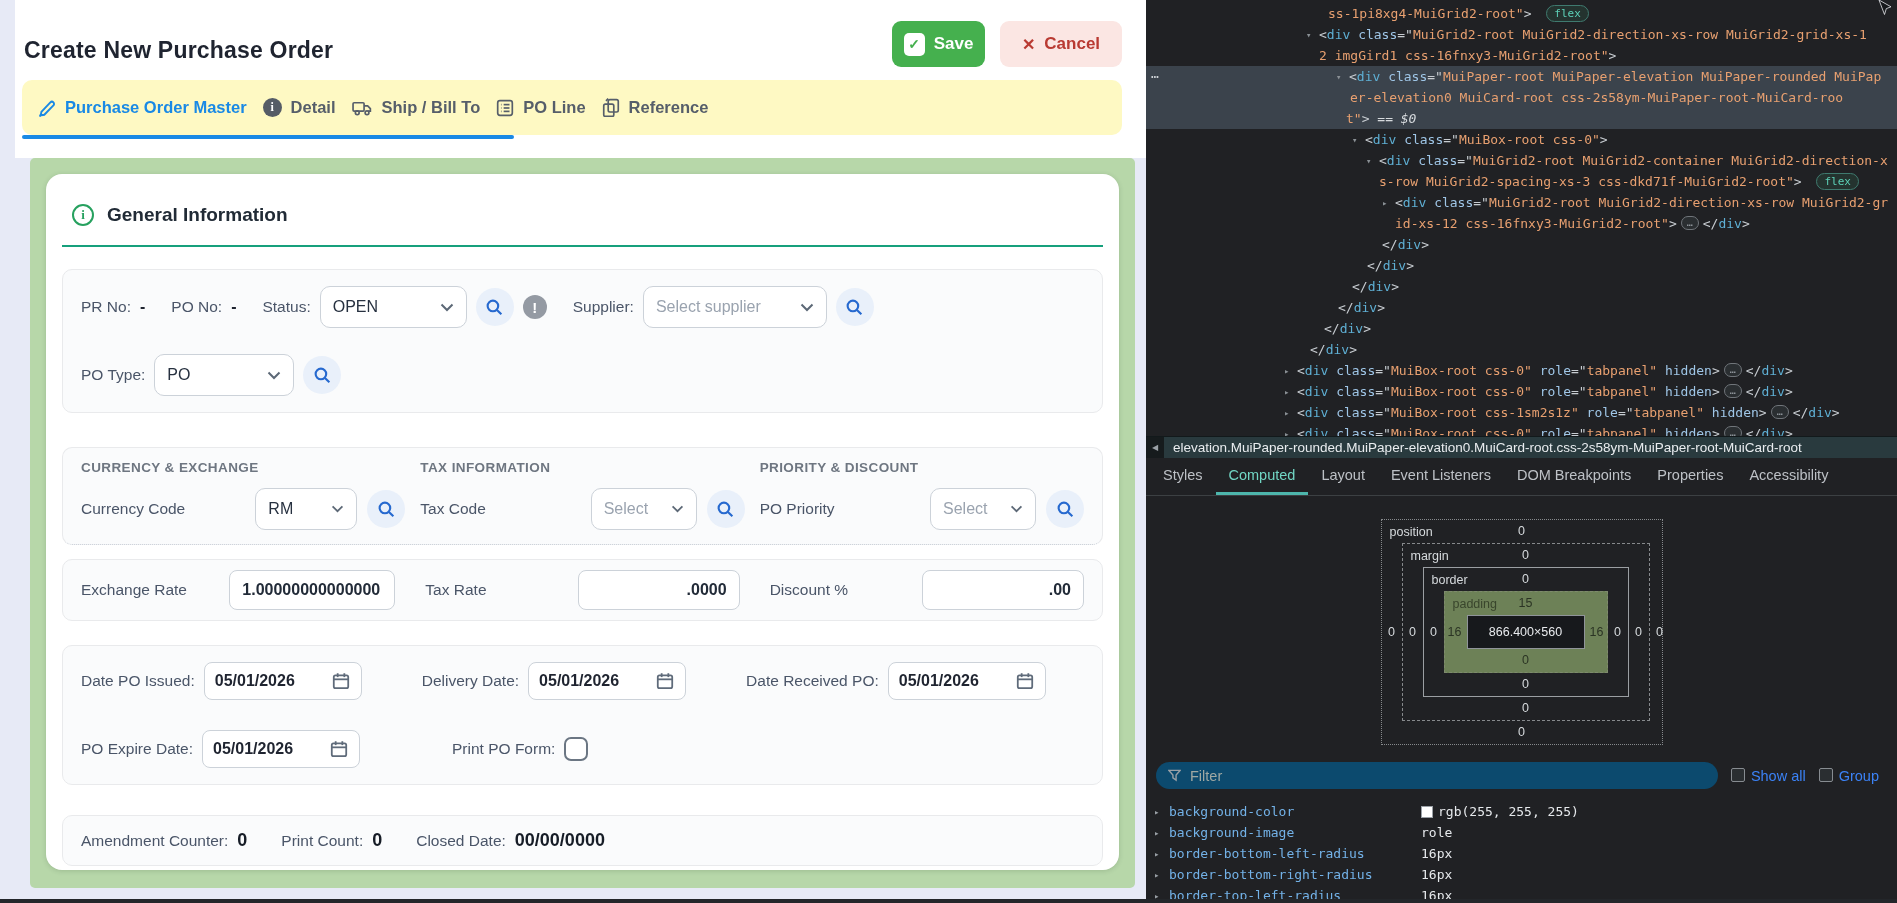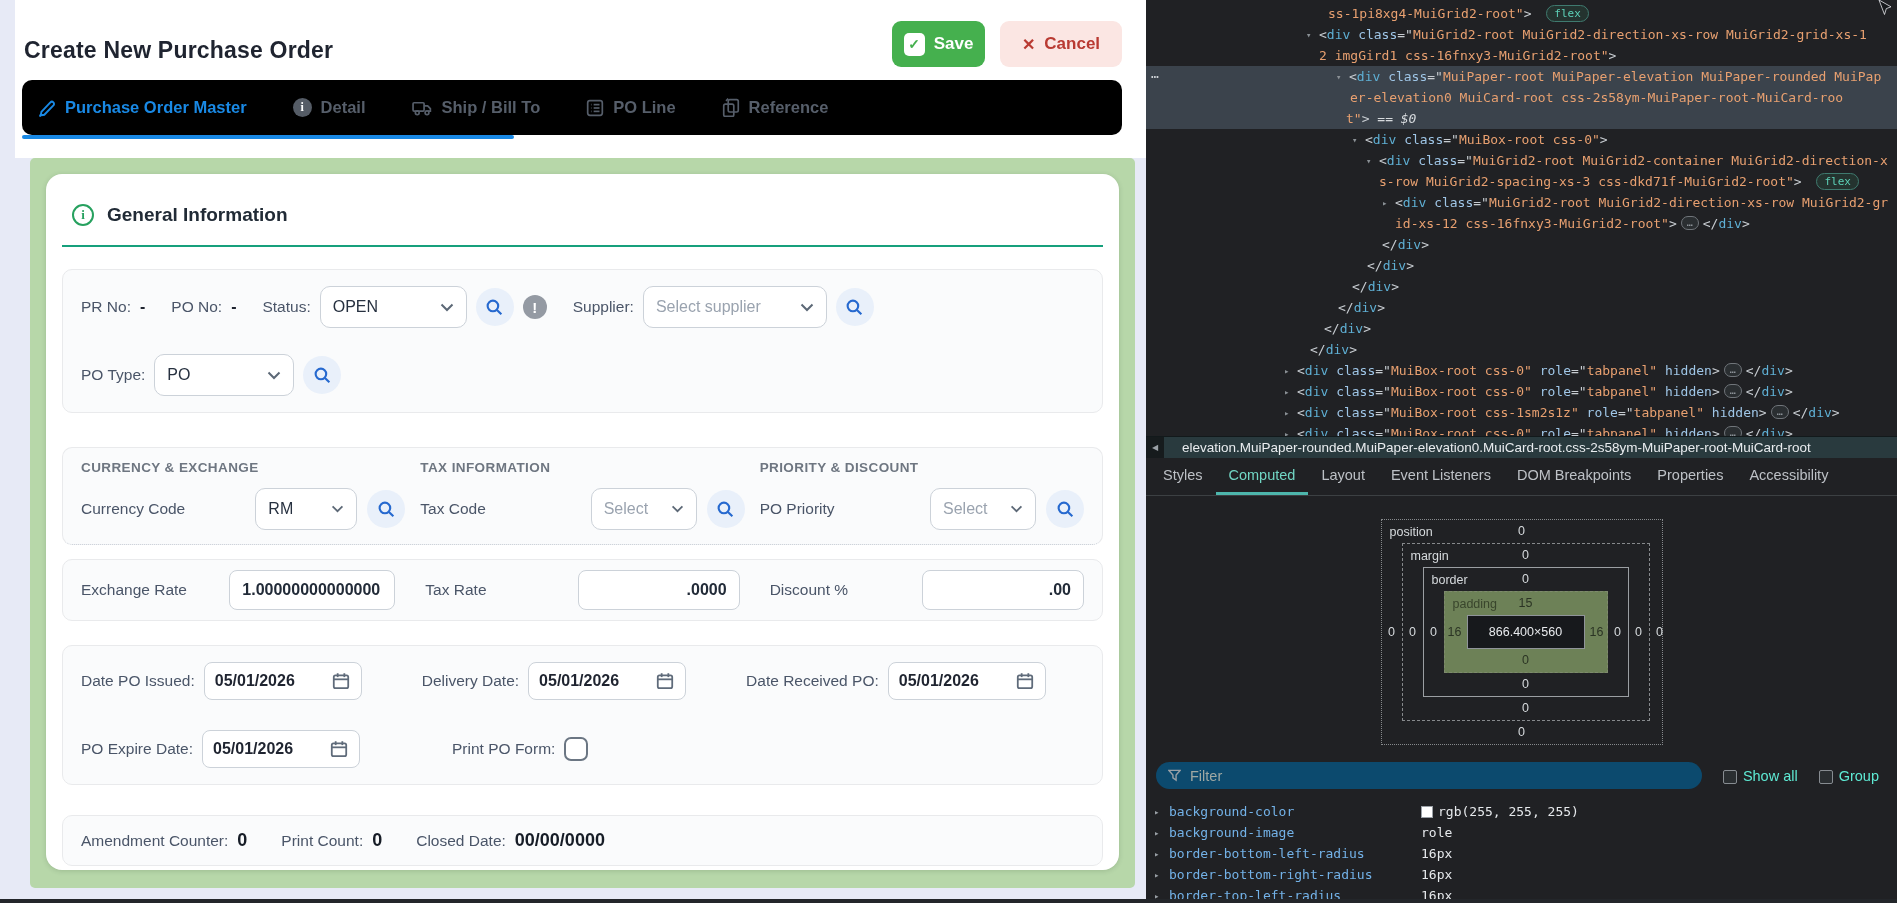"Purchase Order Master" .tabbar { background: #000000 -> #fef9c3; gap: 46px -> 16px }
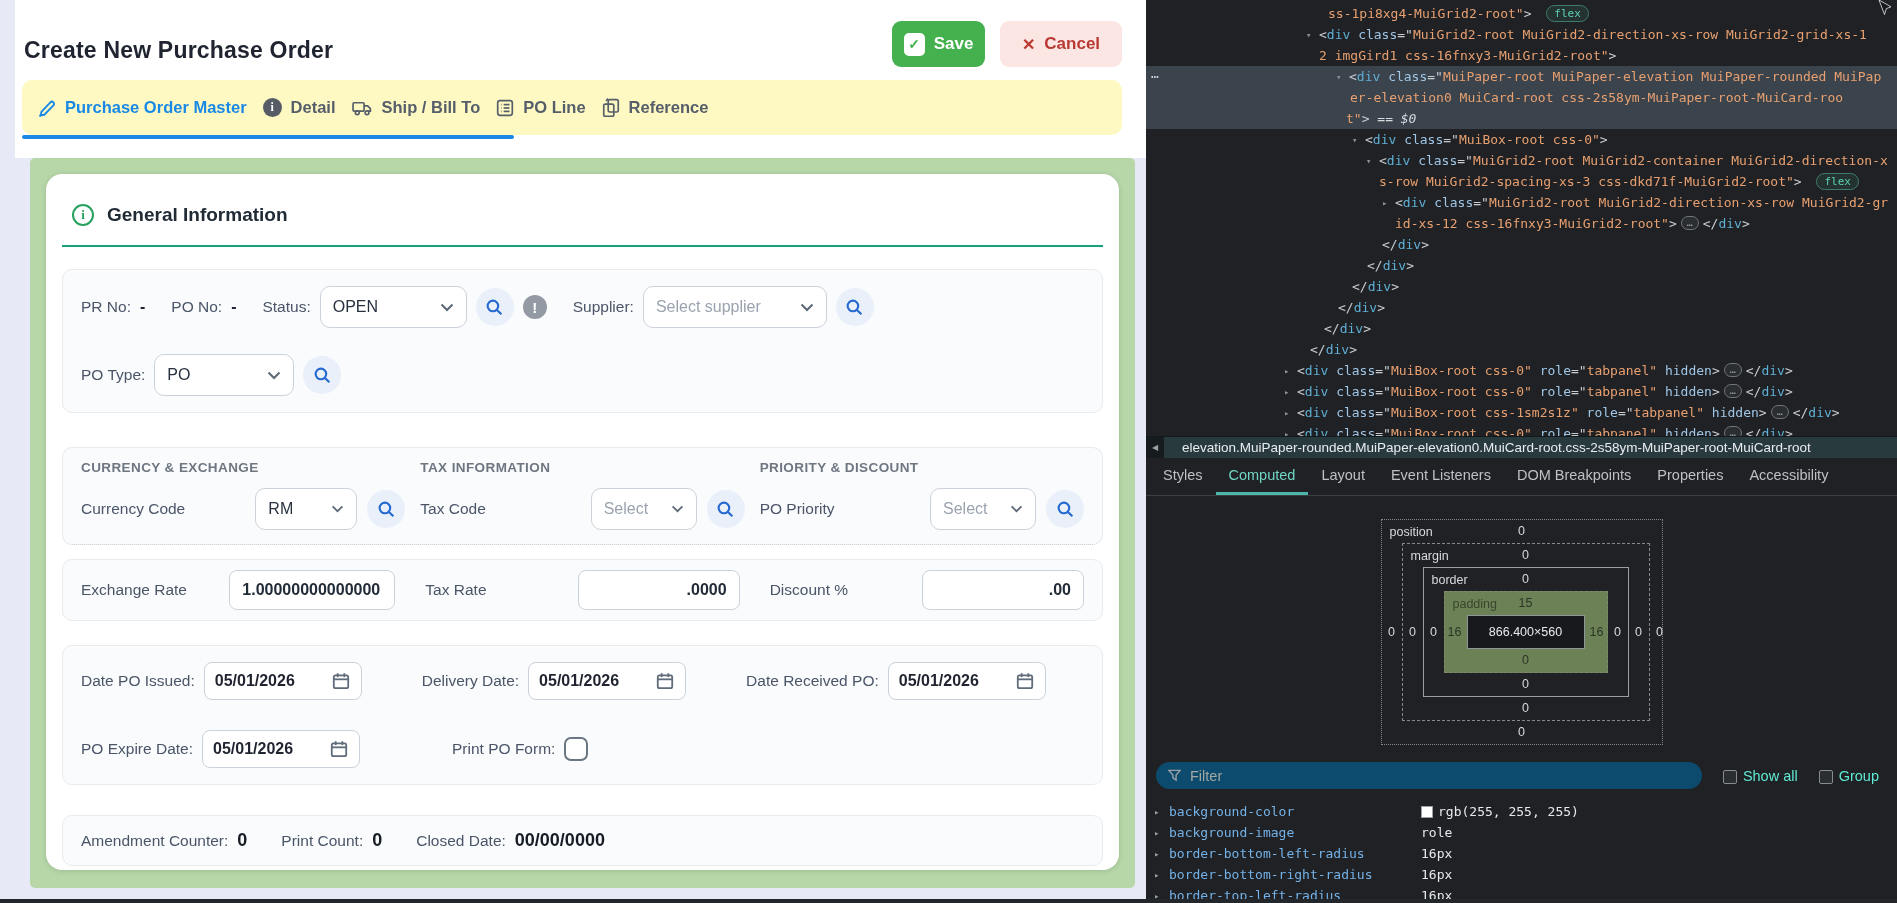"elevation.MuiPaper-rounded.MuiPaper-elev" .crumb-txt { padding-left: 18px -> 9px }
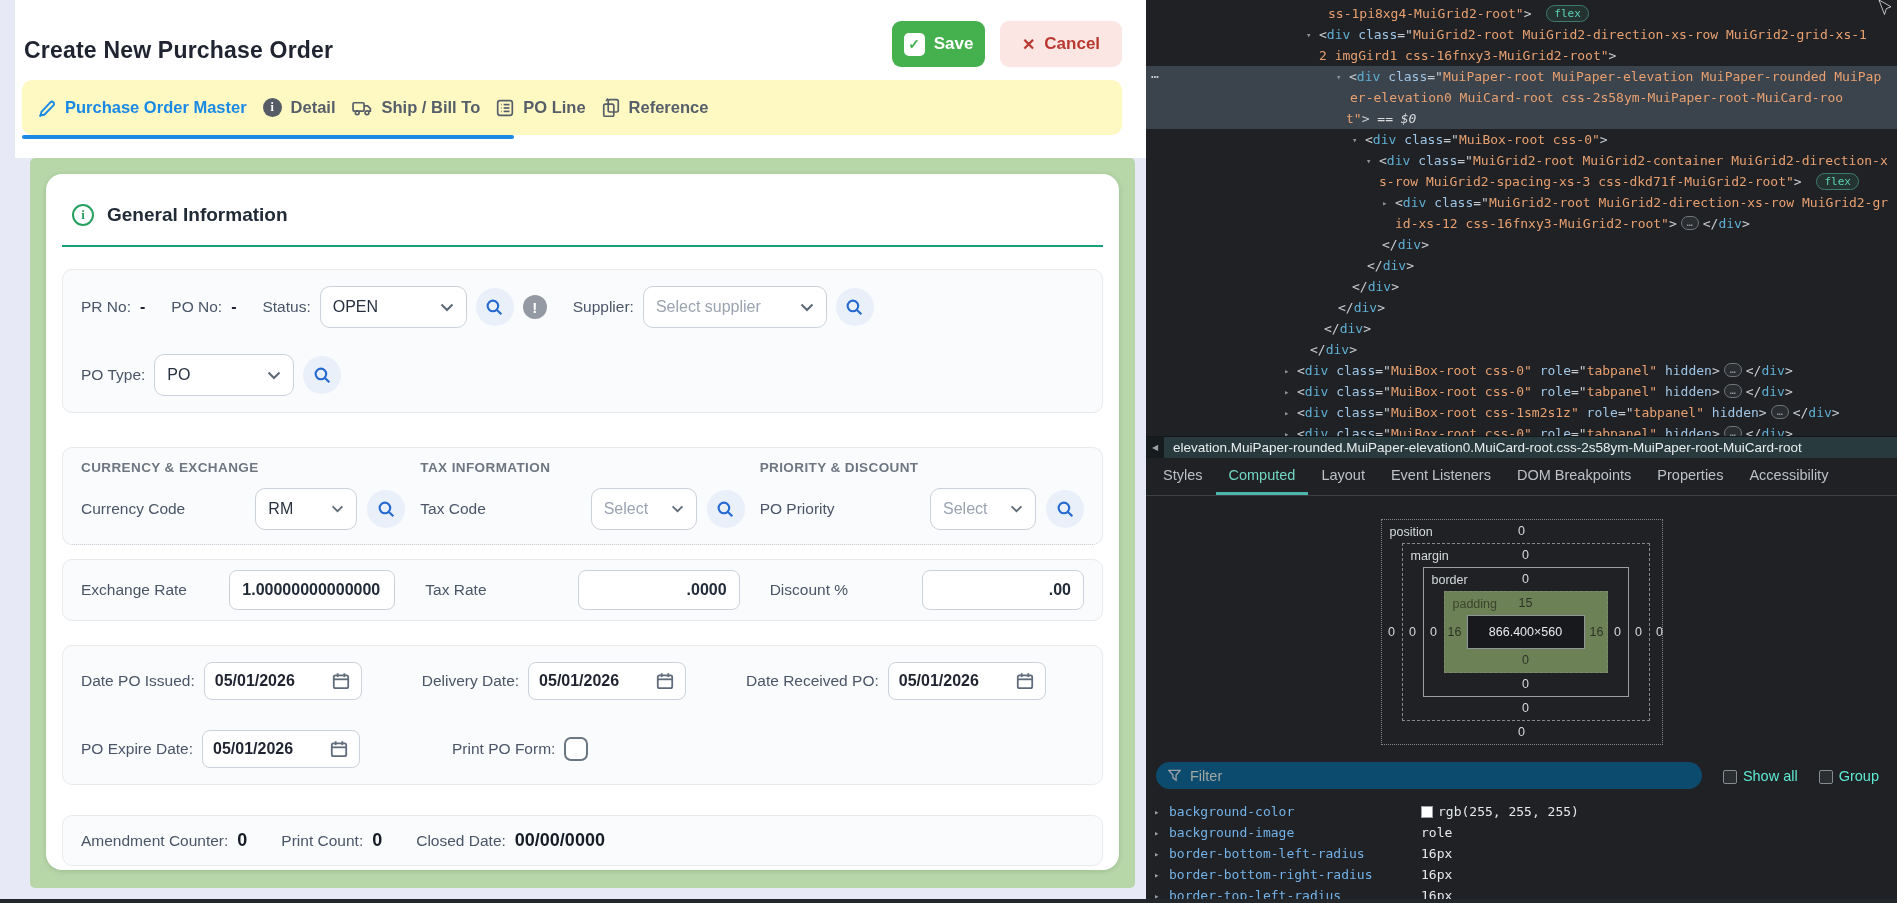"Show all" .cb { align-items: flex-end -> flex-start; color: #5eead4 -> #3b82f6; margin-left: 8px -> none }
